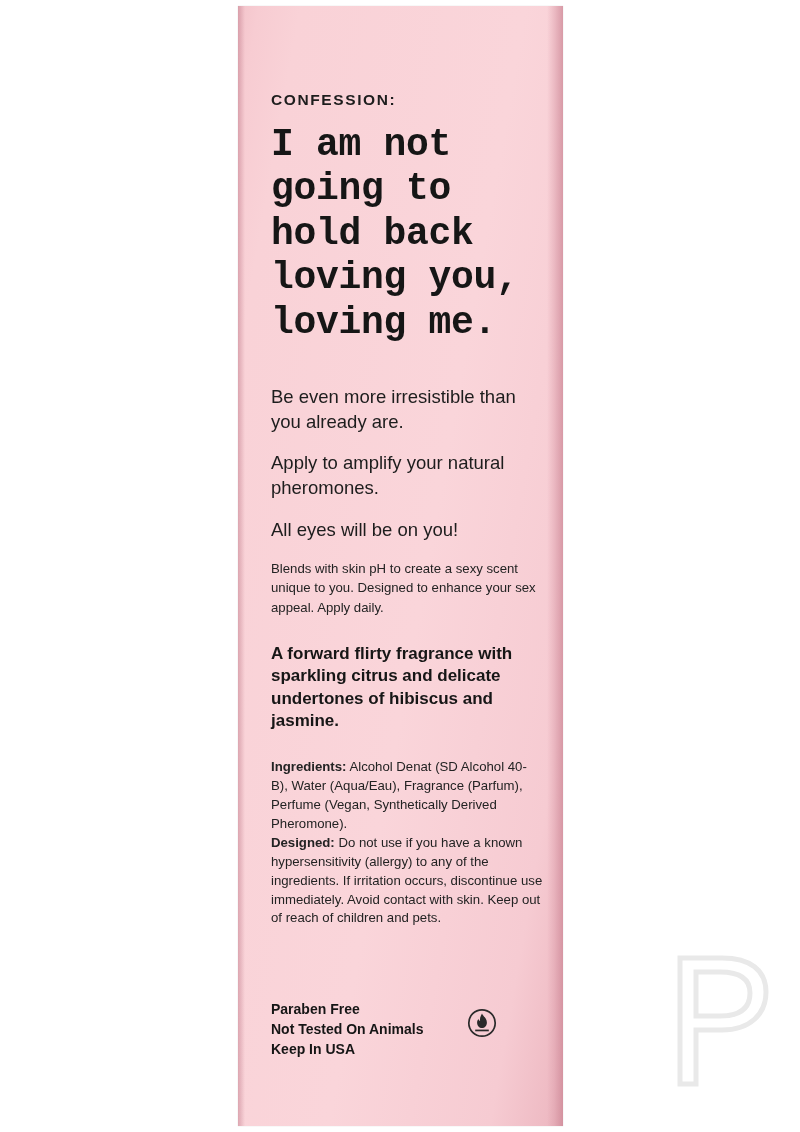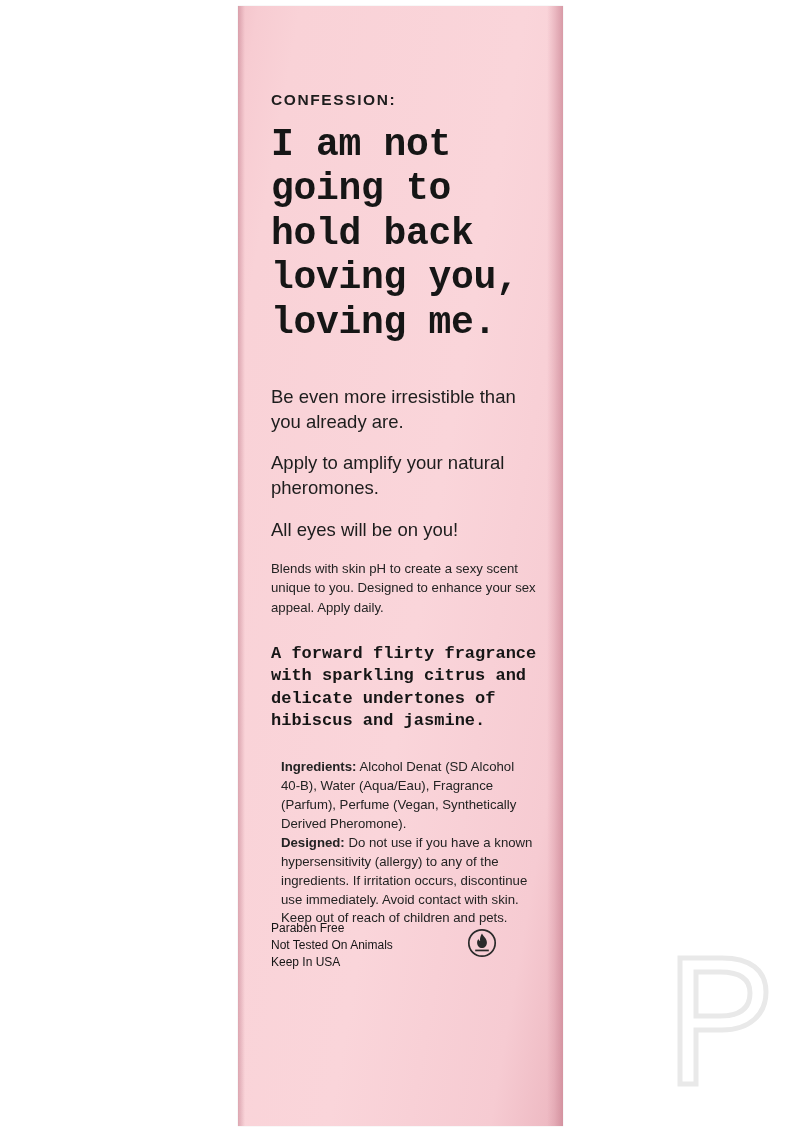"A forward flirty fragrance with" .fragrance { font-family: Liberation Mono, monospace -> none }
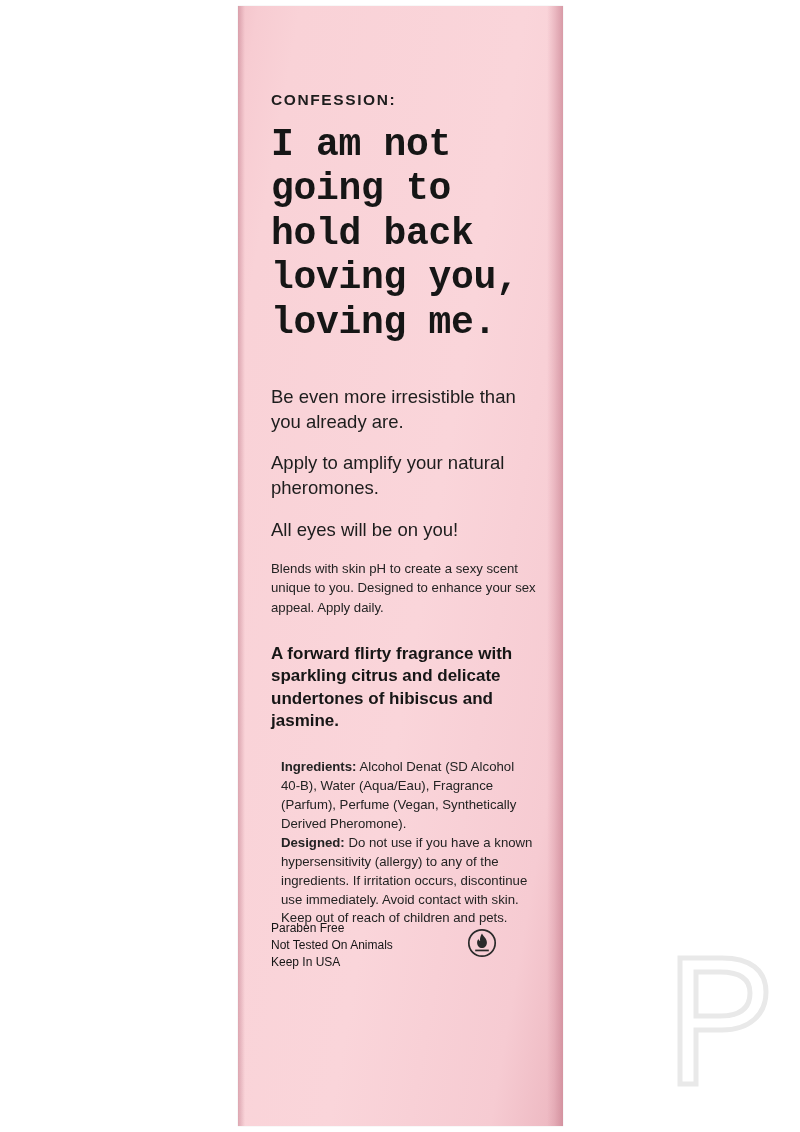"Ingredients: Alcohol Denat (SD Alcohol" .fineprint { margin: 10px -> 0 }
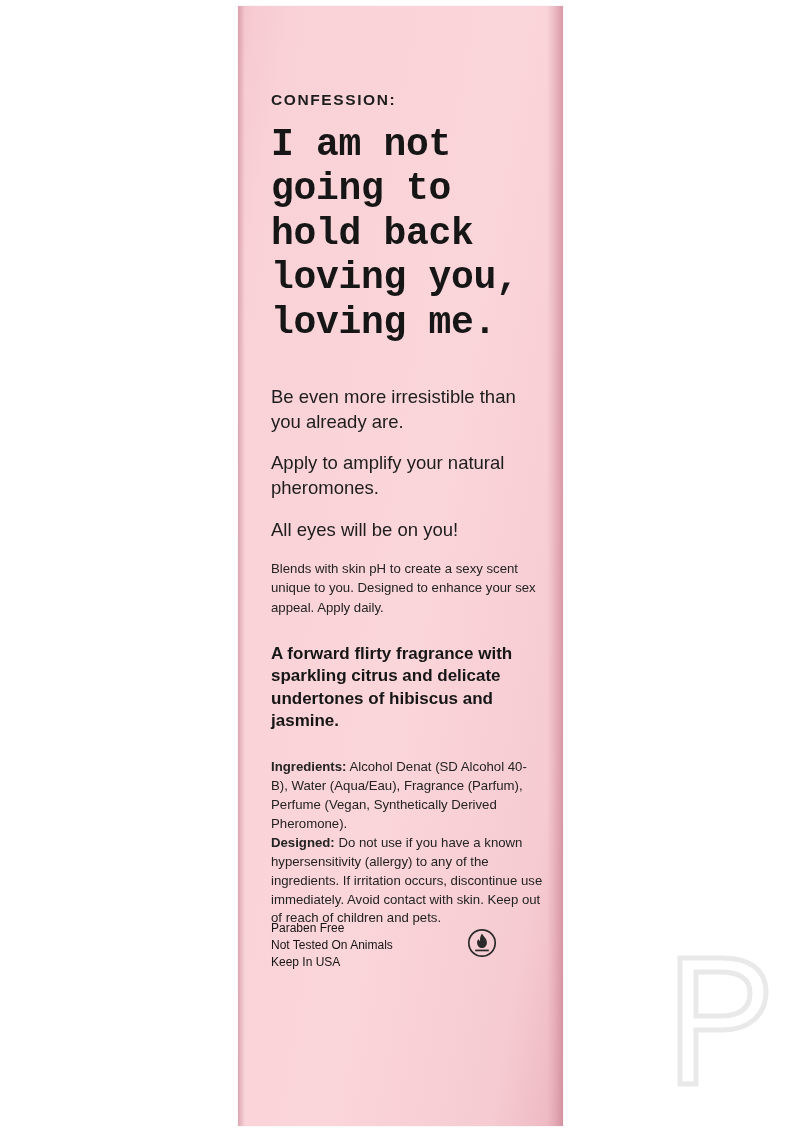"Paraben Free" .claims { font-size: 12px -> 14px; font-weight: normal -> bold; top: 914px -> 994px }
